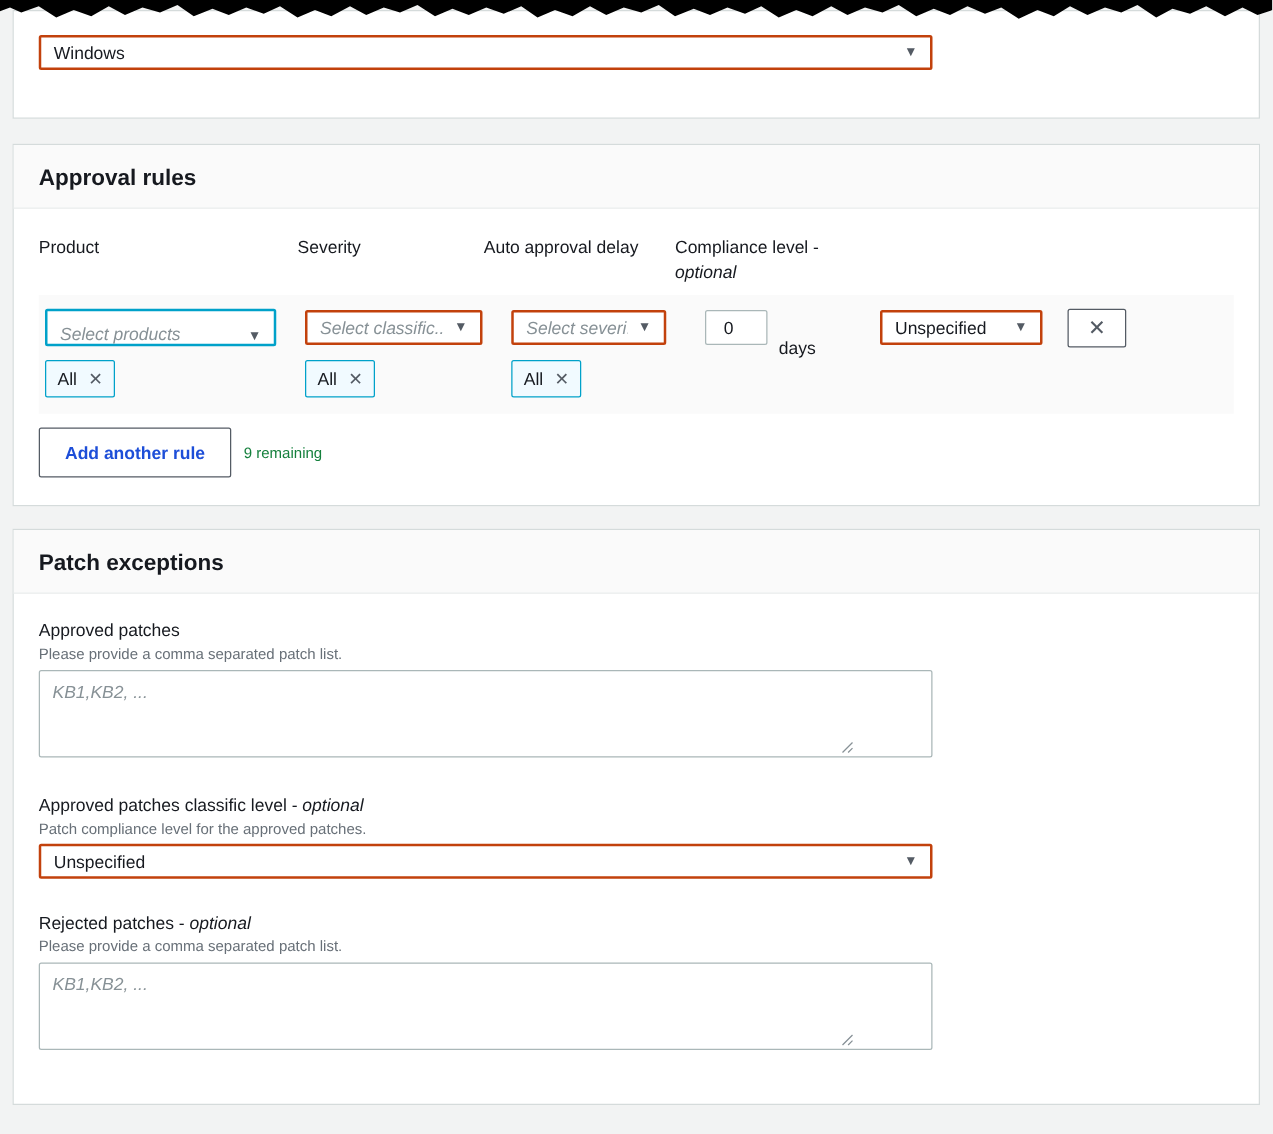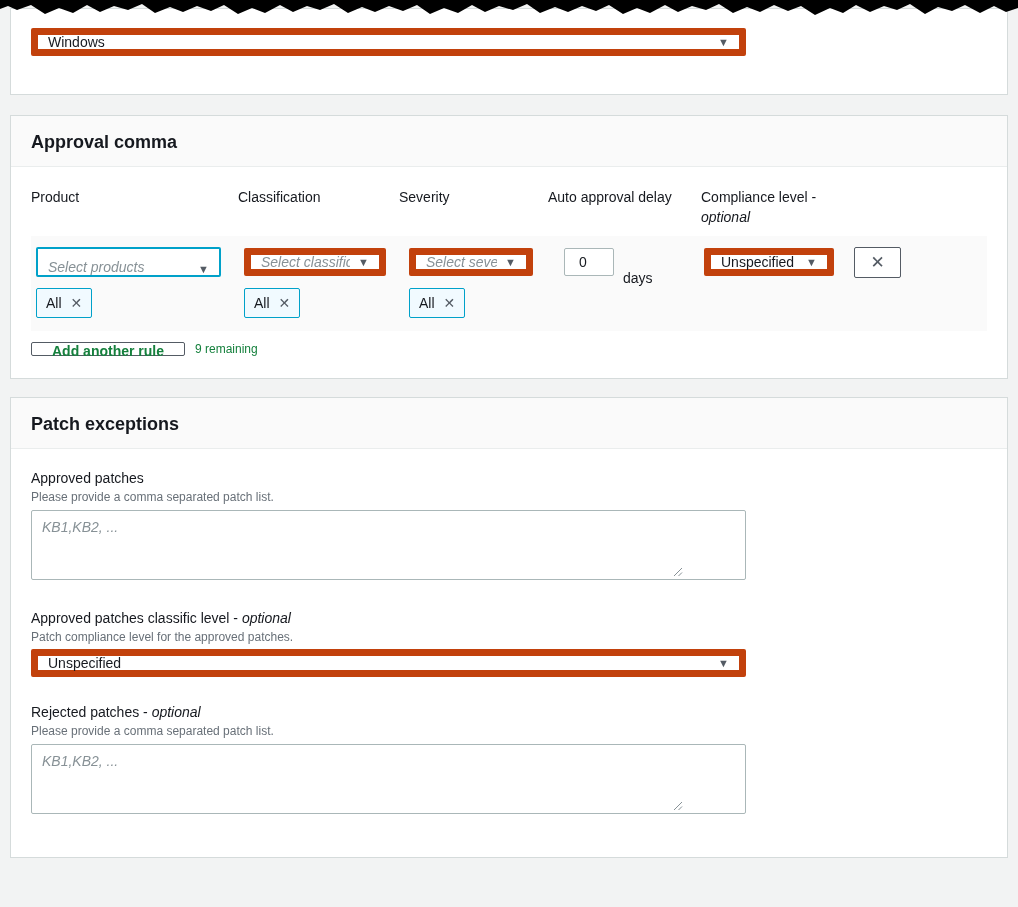"Windows" .select { border: 7px solid #c2410c -> 2px solid #c2410c }
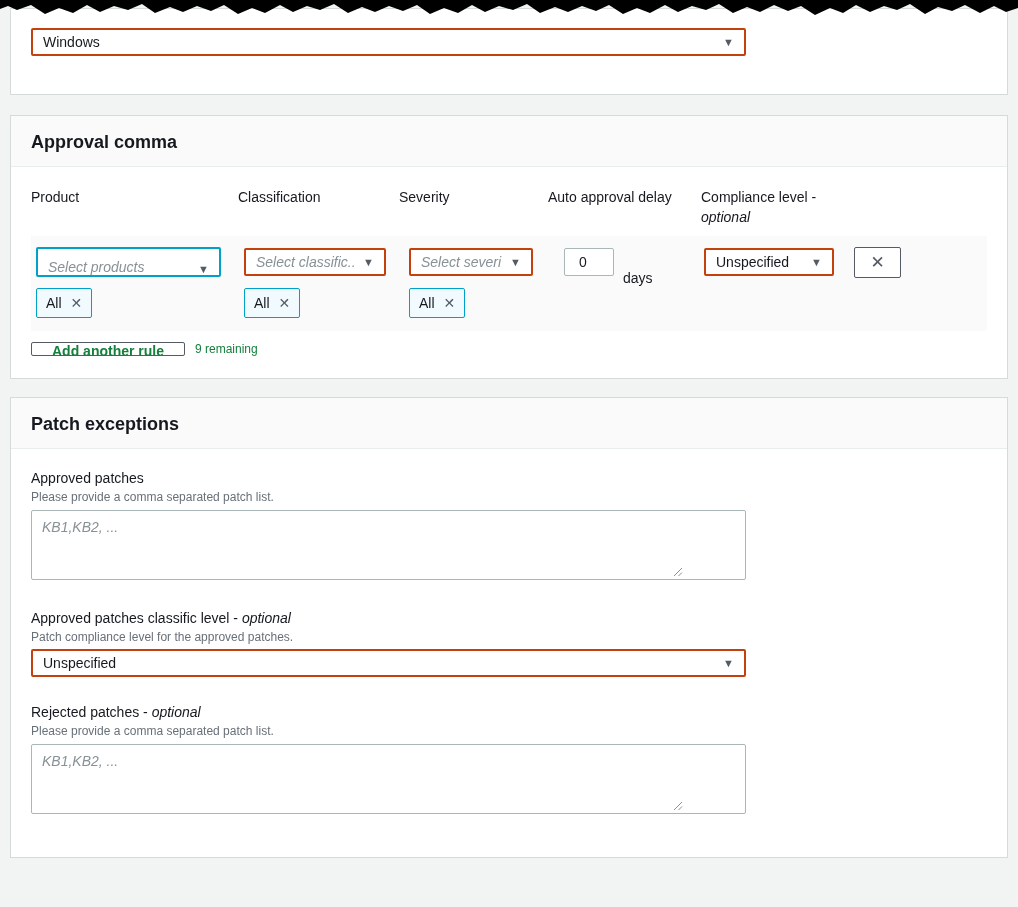"Approval comma" h2 { text: comma -> rules }
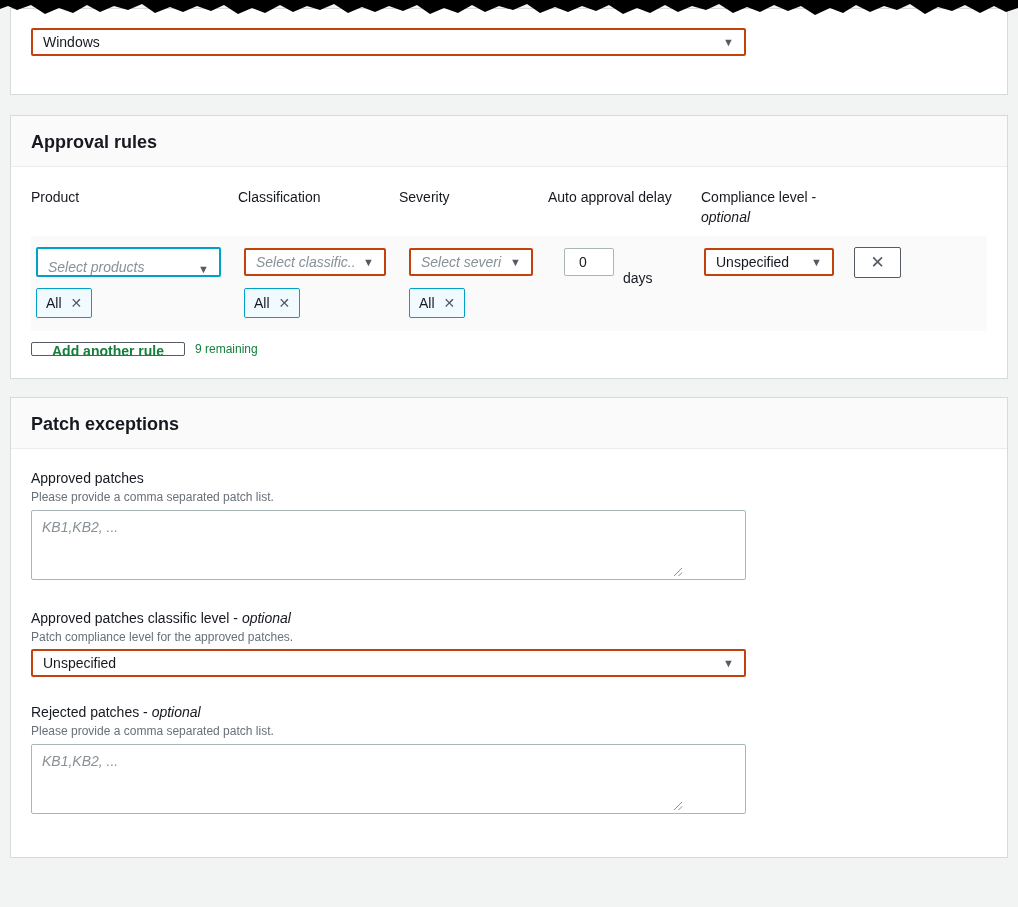"Classification" div.c2 { html: <div>Classification</div> -> none }
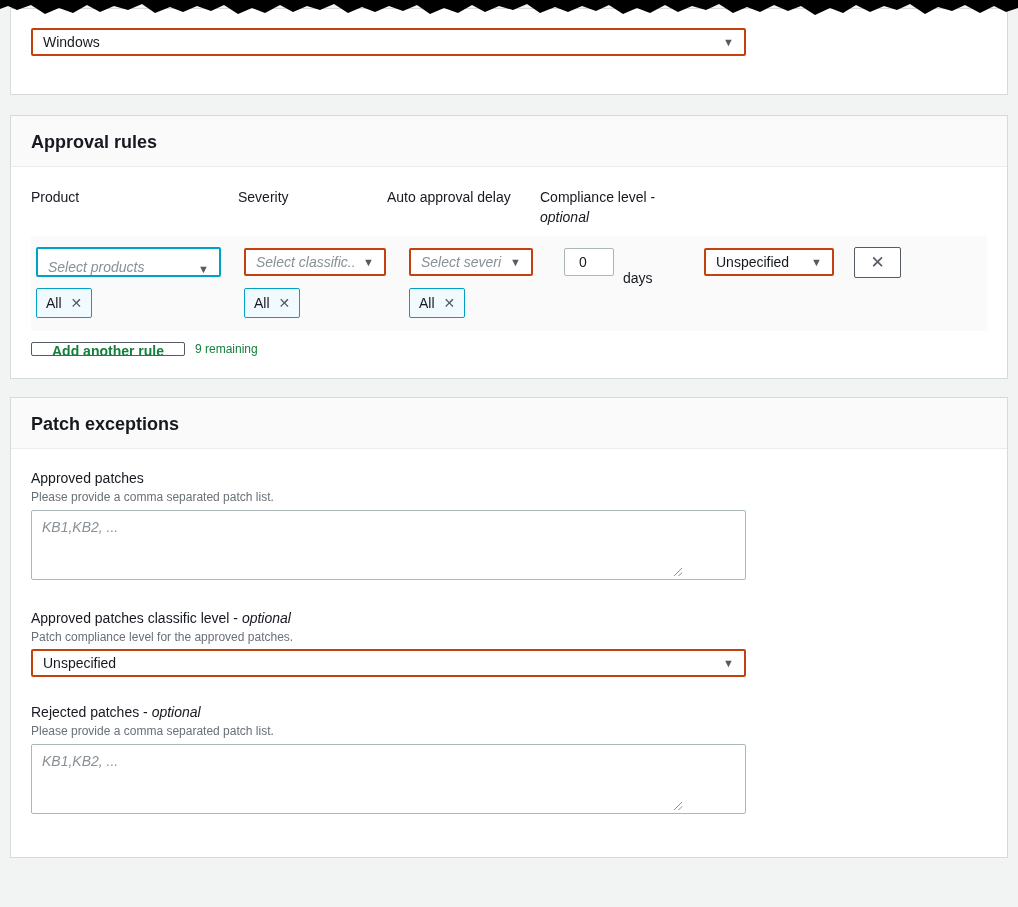"Add another rule" .btn { color: #15803d -> #1d4ed8; height: 14px -> 40px }
